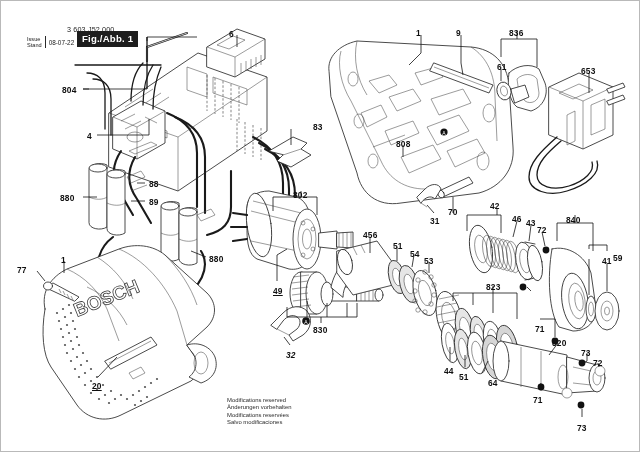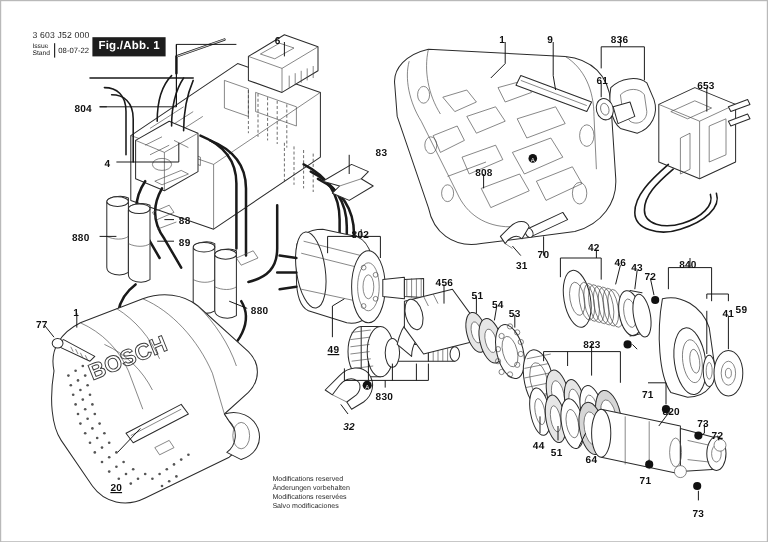"3 603 J52 000" #hdr .matnr { margin-left: none -> 40px }
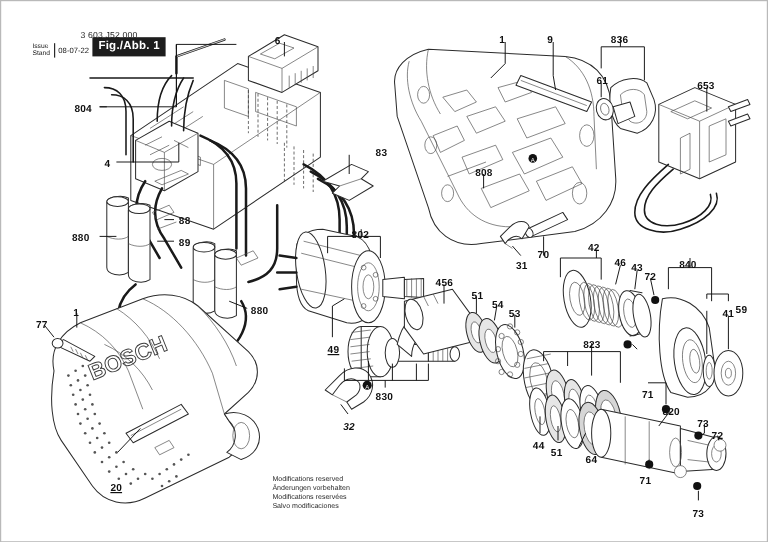"77" div.cal { left: 29px -> 16px }
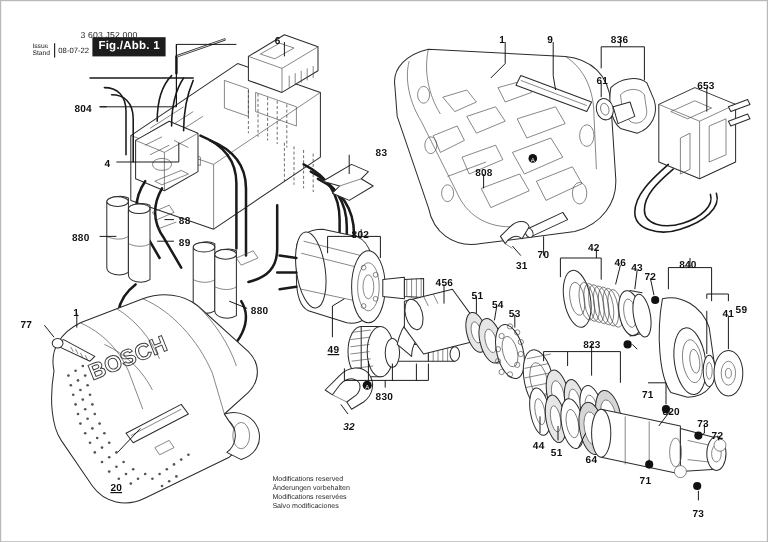"20" div.cal { top: 400px -> 380px }
